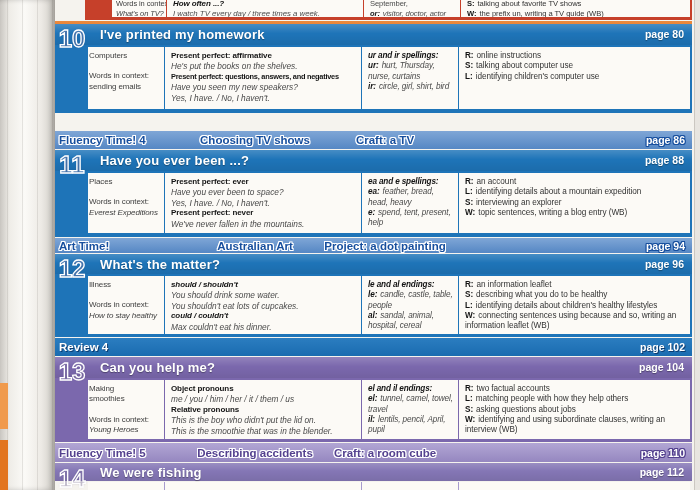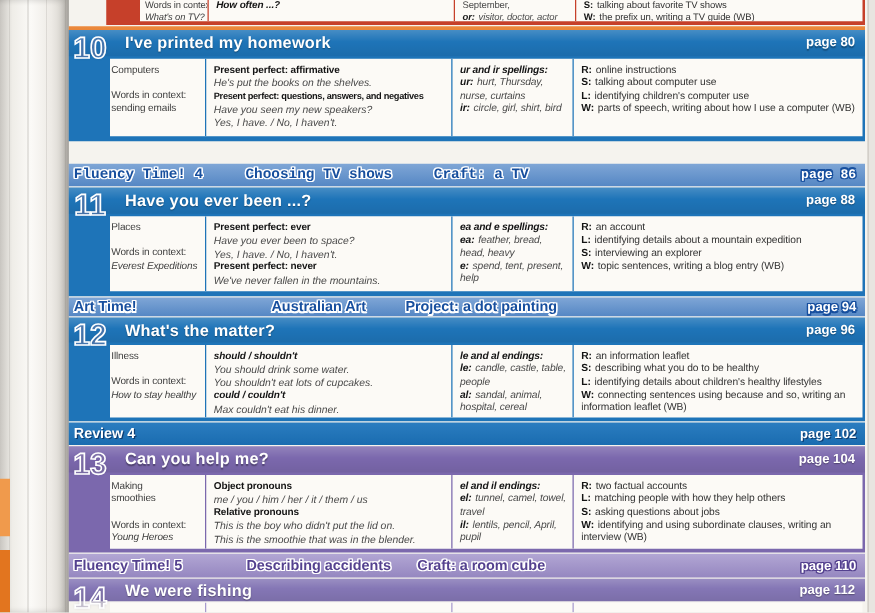"I watch TV every day" div.gi { html: none -> <div>I watch TV every day / three times a week.</div> }
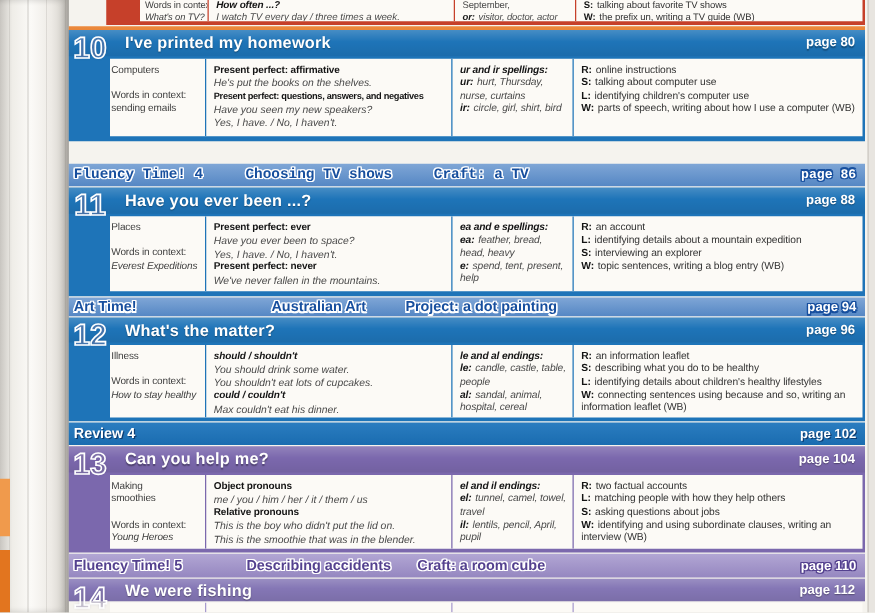"W: parts of speech, writing" div.skl { html: <div><b>W:</b><span>parts of speech, writing about how I use a computer (WB)</span></div> -> none }
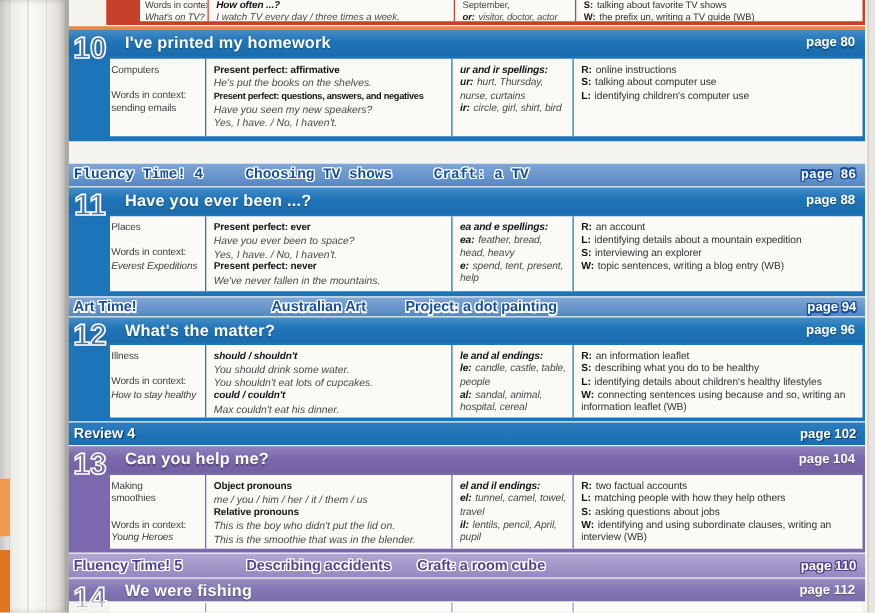"Fluency Time! 4" div.bar { font-family: Liberation Mono, monospace -> none }
